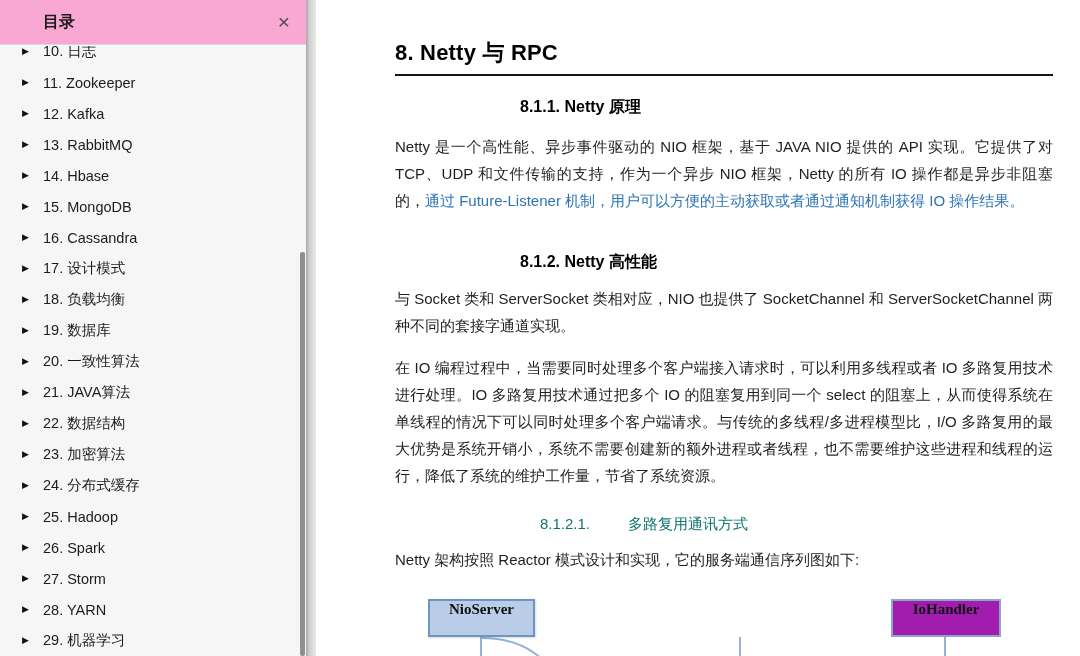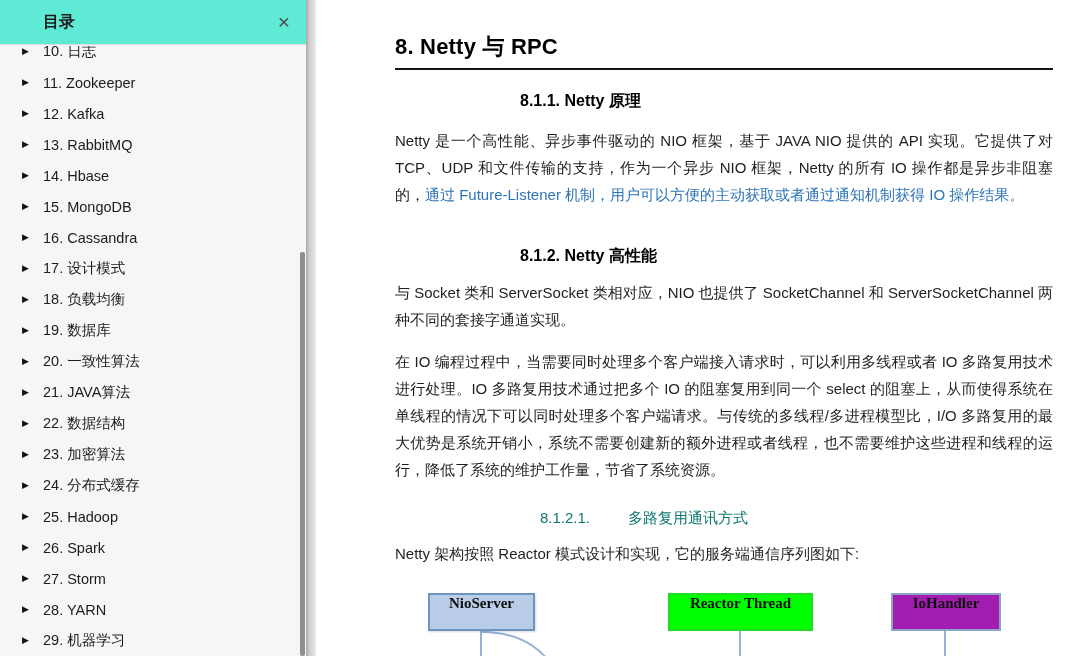"目录" .sidebar-header { background: #5eead4 -> #f9a8d4 }
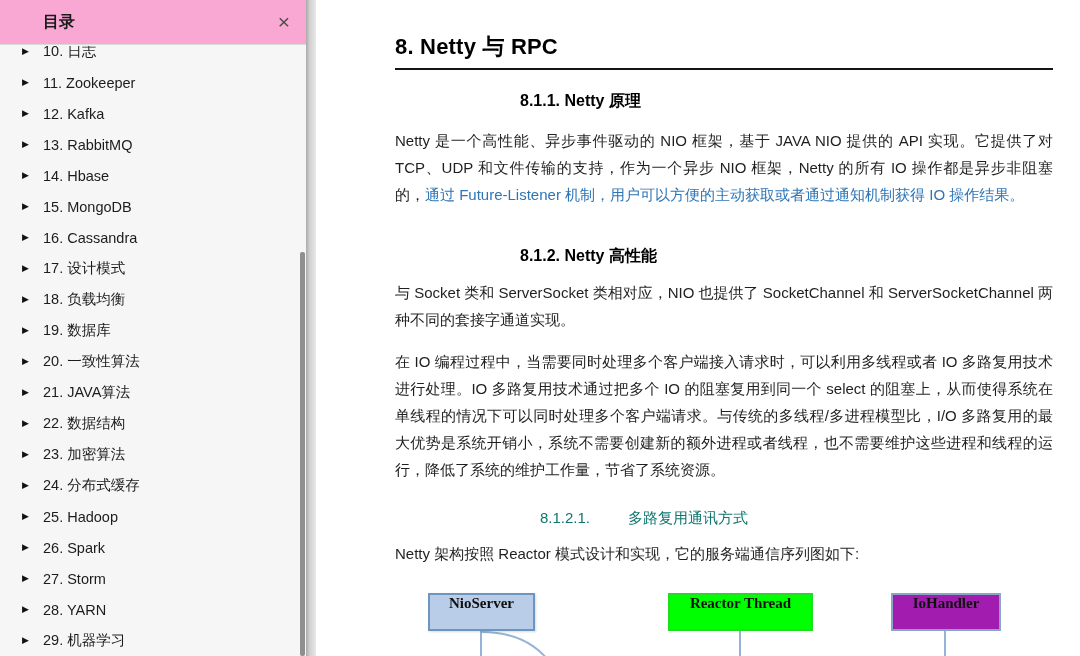"8. Netty 与 RPC" .content { top: 10px -> 16px }
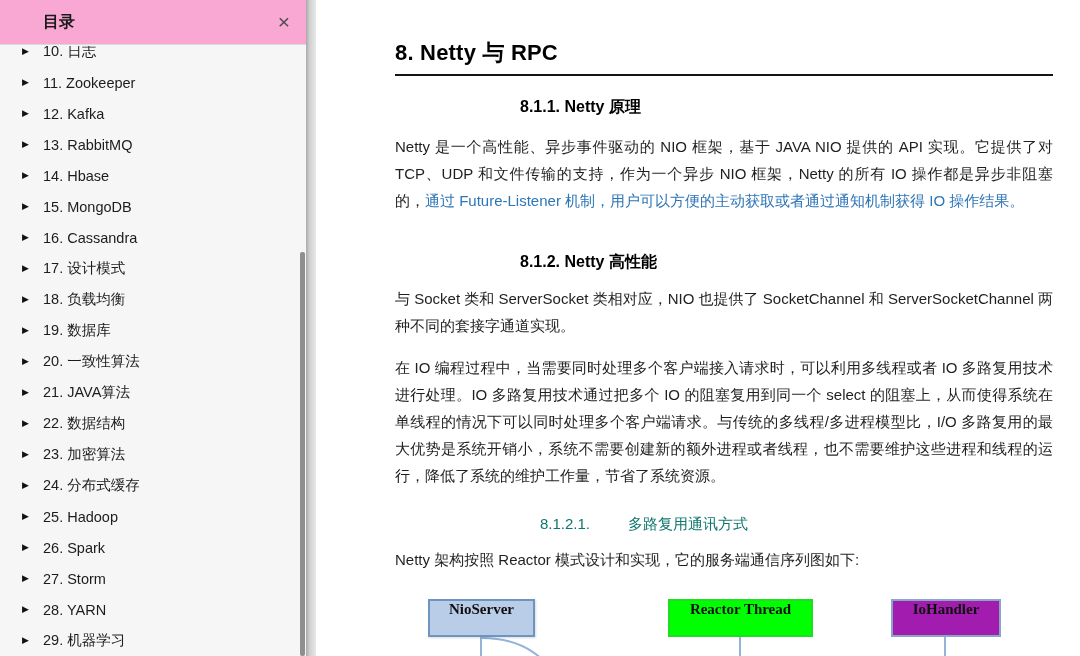"Reactor Thread" div.dbox { html: <div> <span>Reactor Thread</span> </div> -> none }
